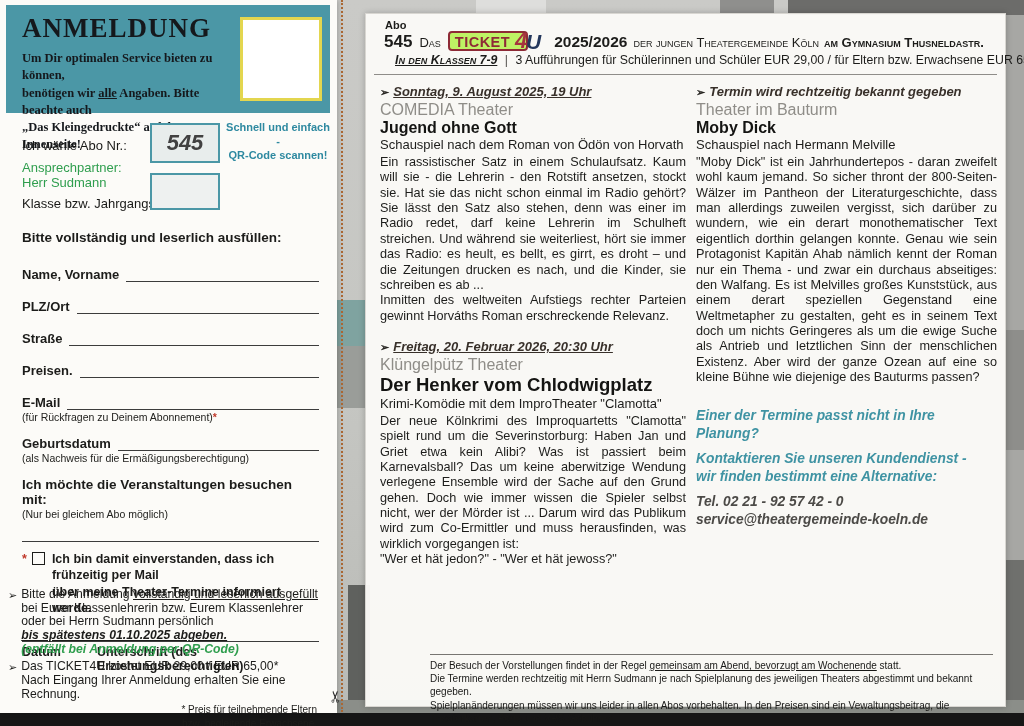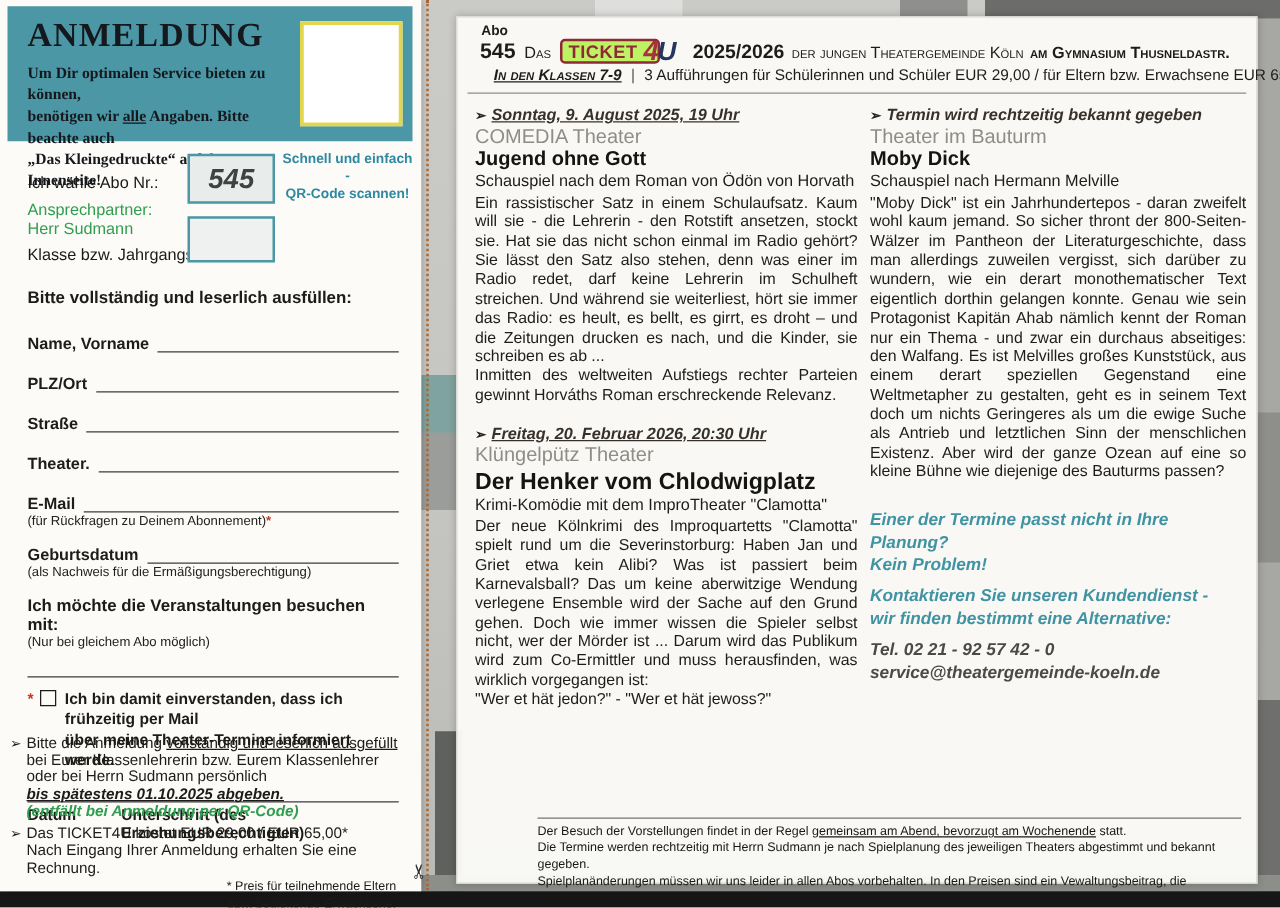"Theater." span.flabel { text: Theater -> Preisen }
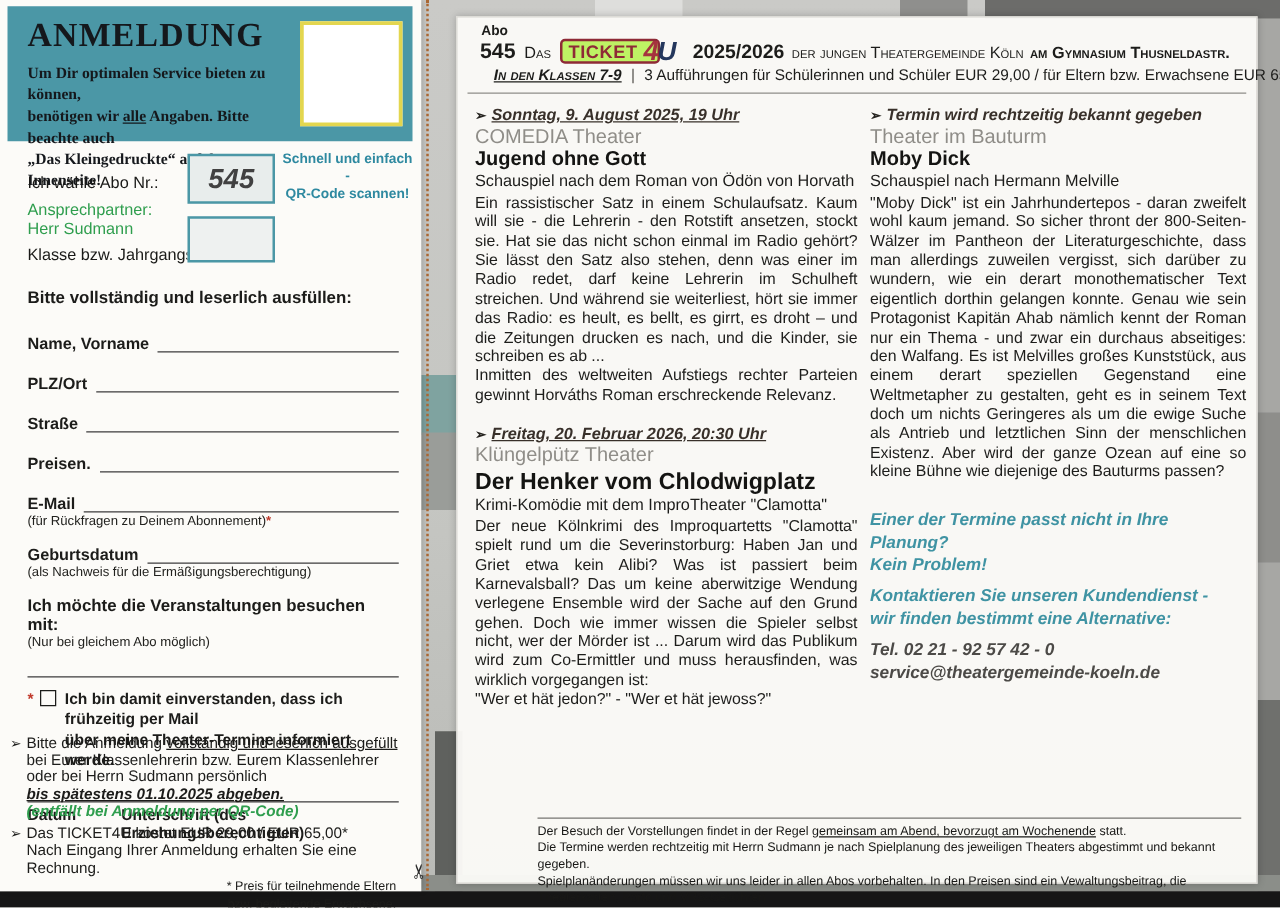"Kein Problem!" div { html: <div>Kein Problem!</div> -> none }
